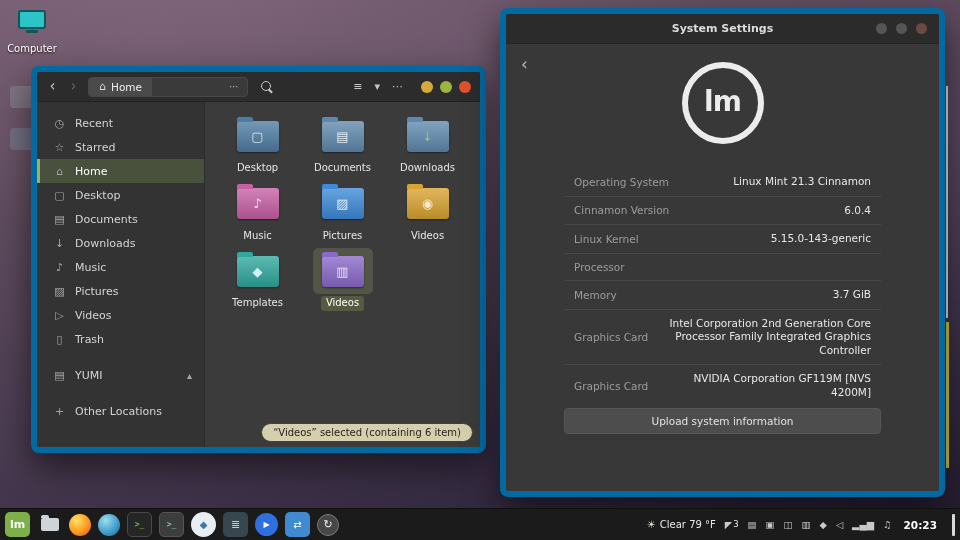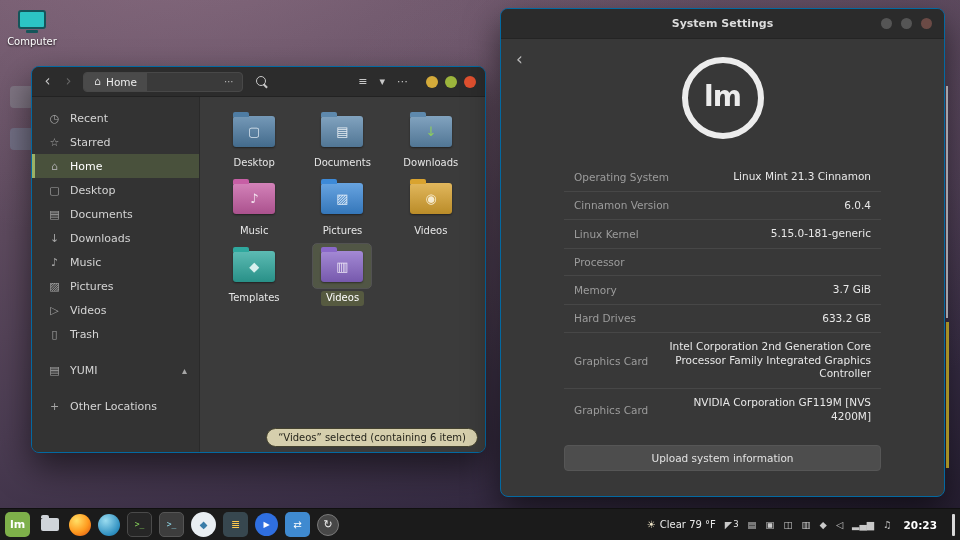"System Settings" .win { border: 1px solid #0369a1 -> 6px solid #0369a1 }
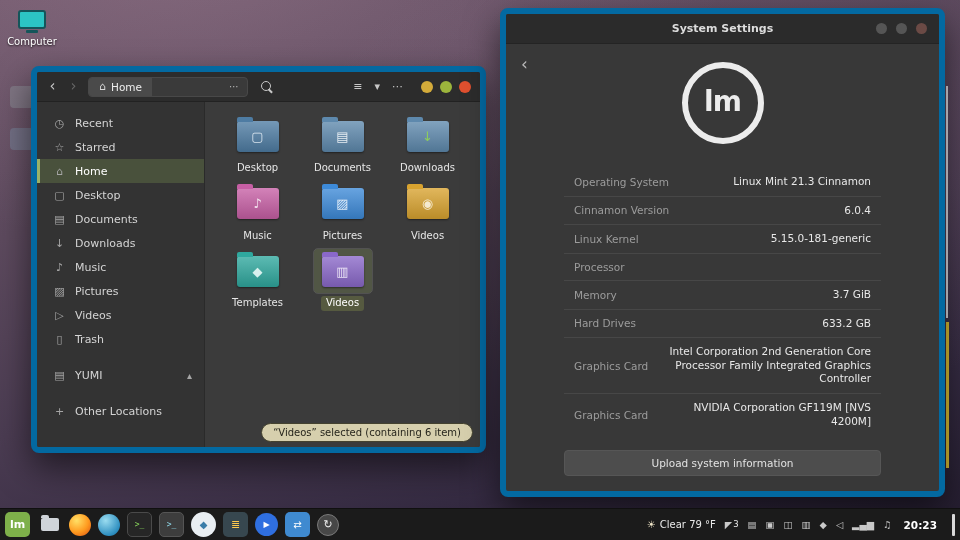"Computer" .dicon .dlabel { margin-top: 3px -> 10px }
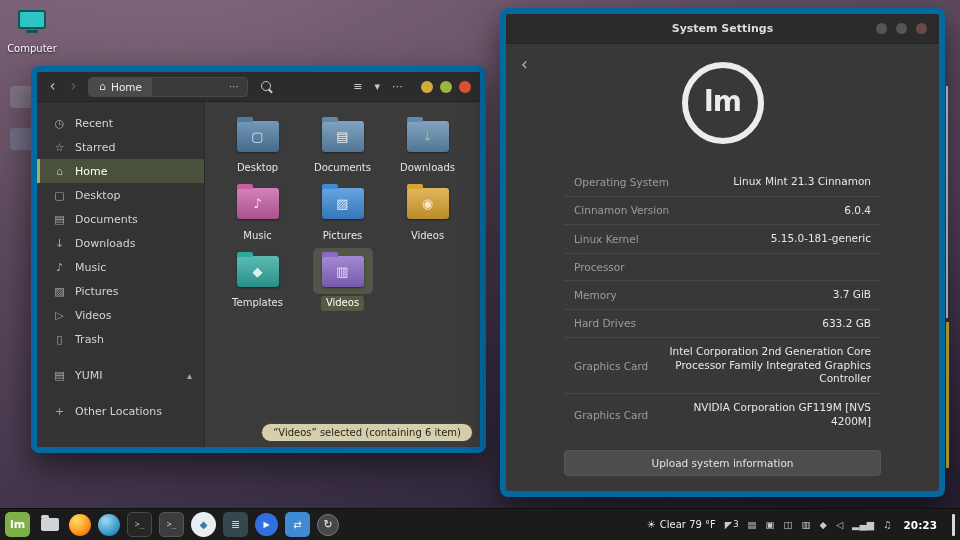"5.15.0-181-generic" span.svalue { text: 5.15.0-181-generic -> 5.15.0-143-generic }
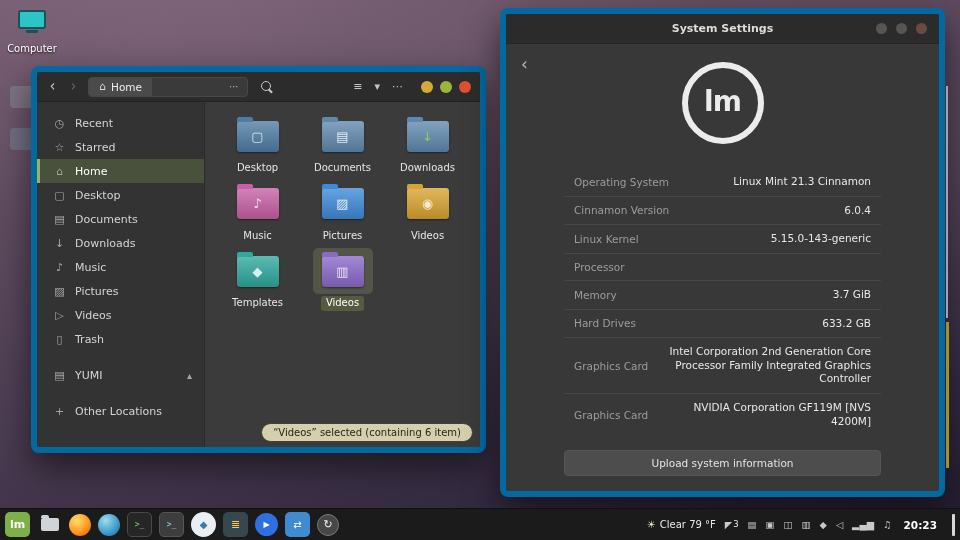"Hard Drives" div.srow { html: <div> <span>Hard Drives</span> <span>633.2 GB</span> </div> -> none }
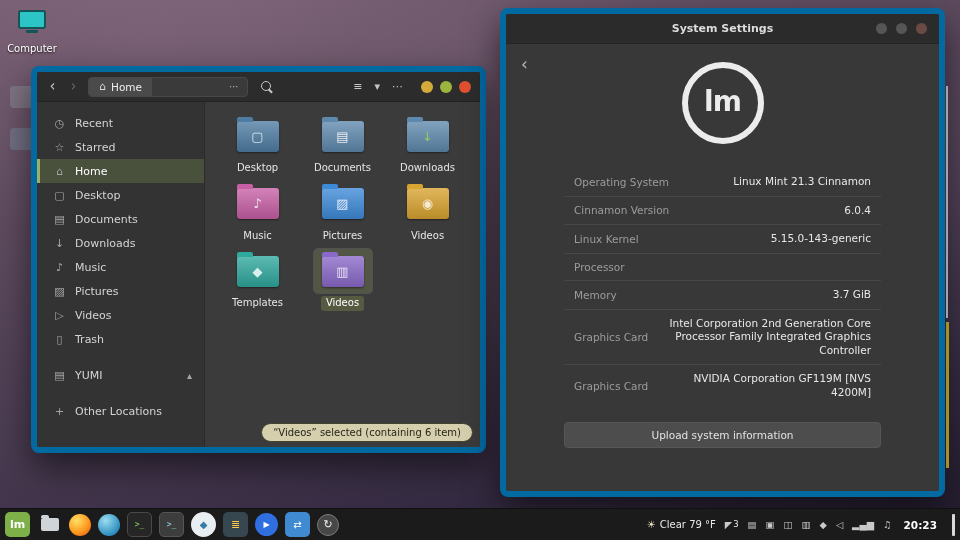"Upload system information" .sbtn.first { margin-top: 15px -> 1px }
